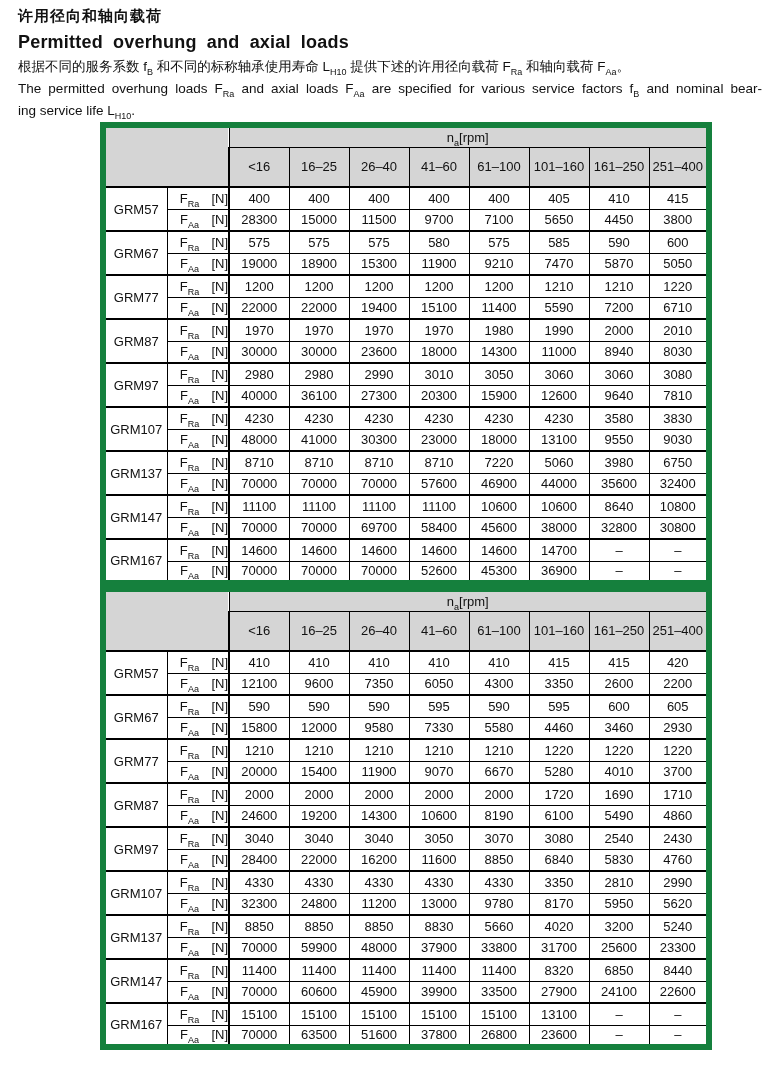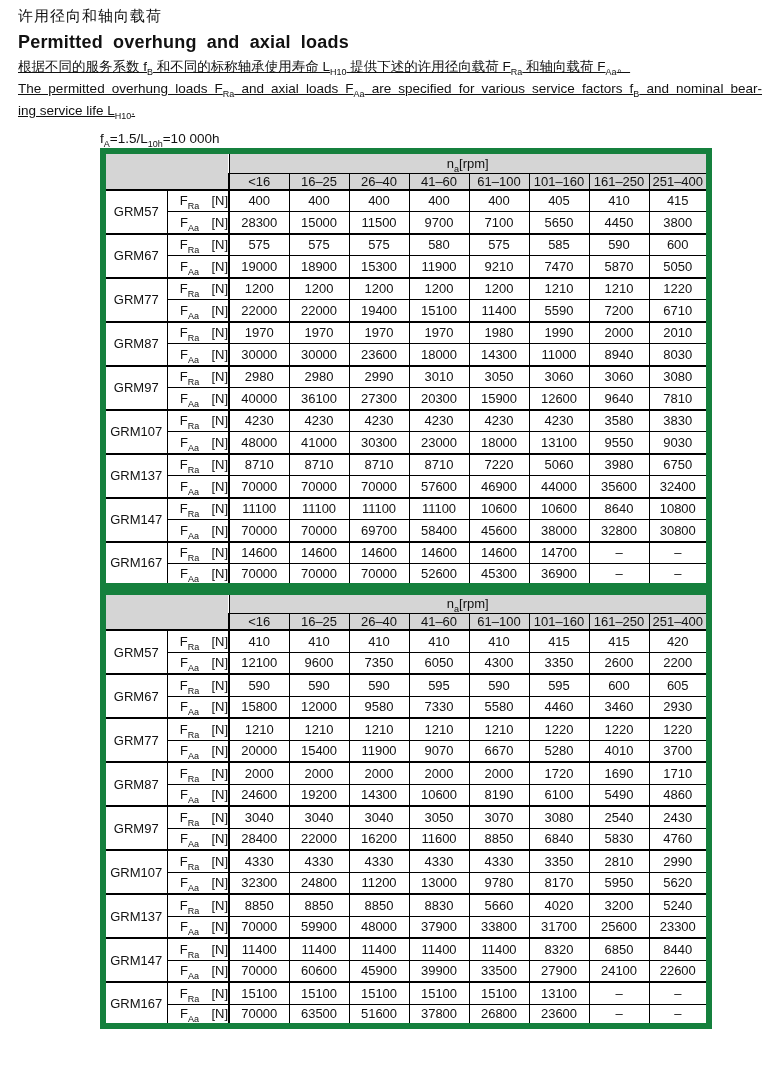"许用径向和轴向载荷" .title-zh { font-weight: normal -> bold }
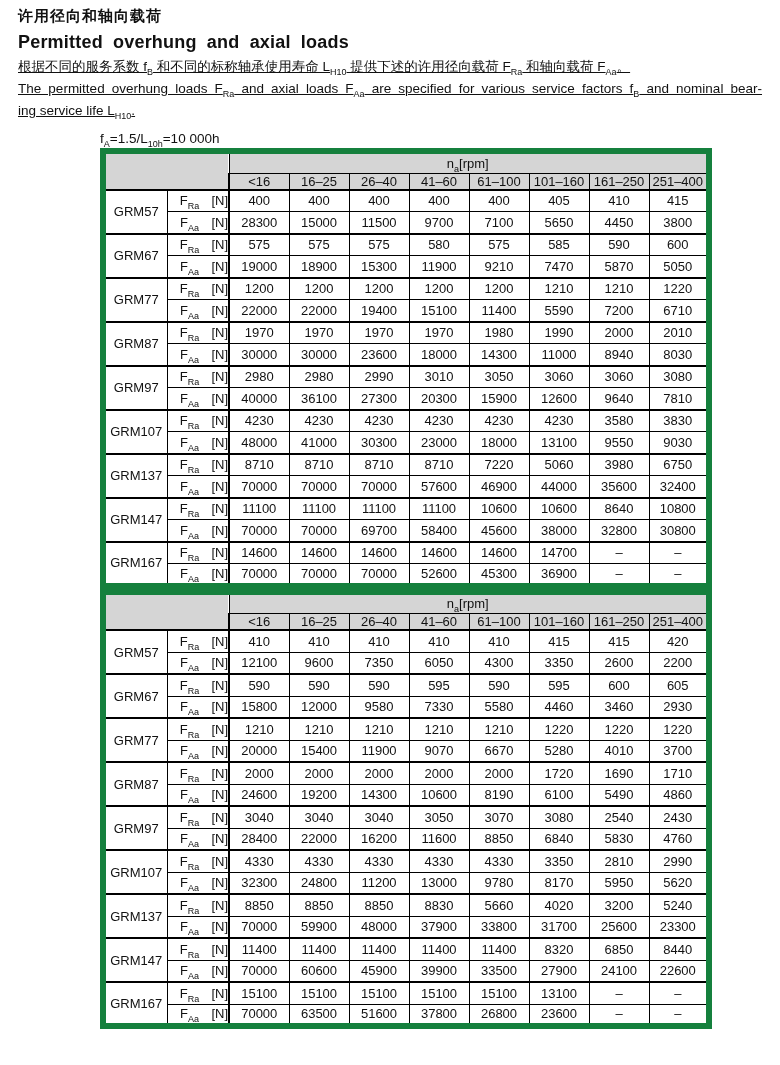"根据不同的服务系数 fB 和不同的标称轴承使用寿命 LH10" .para { text-decoration: underline -> none }
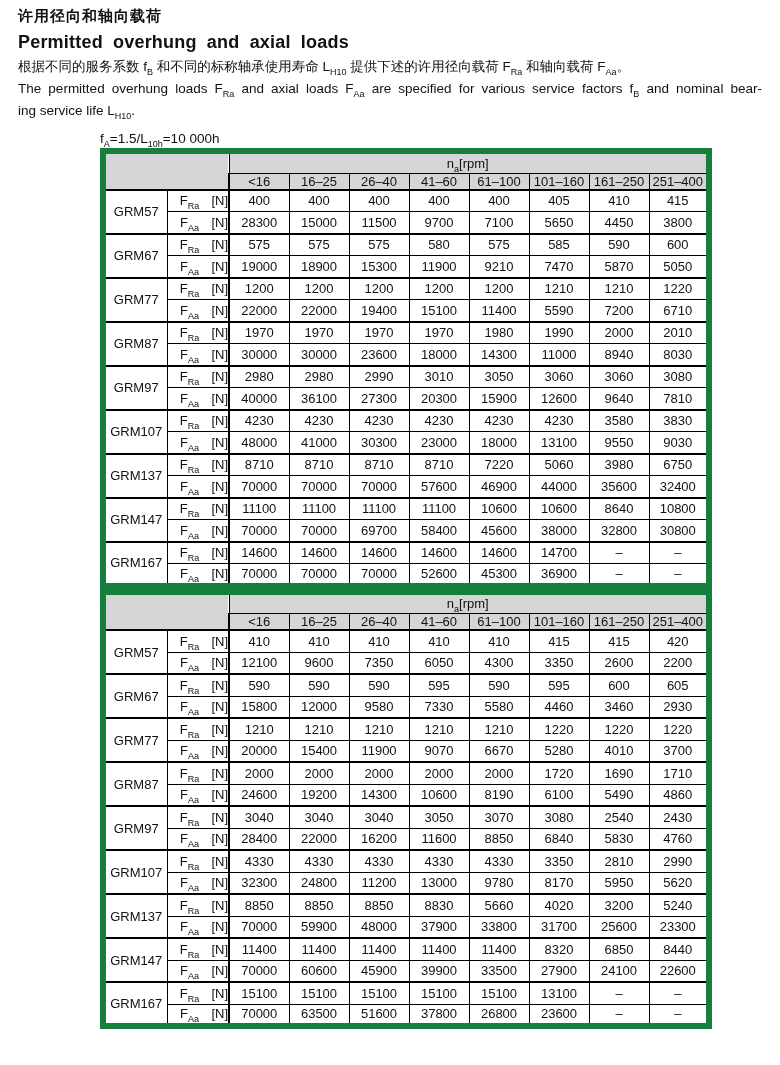"fA=1.5/L10h=10 000h" div.tbl-caption { html: <div><span>f</span><sub>A</sub><span>=1.5/L</span><sub>10h</sub><span>=10 000h</span></div> -> none }
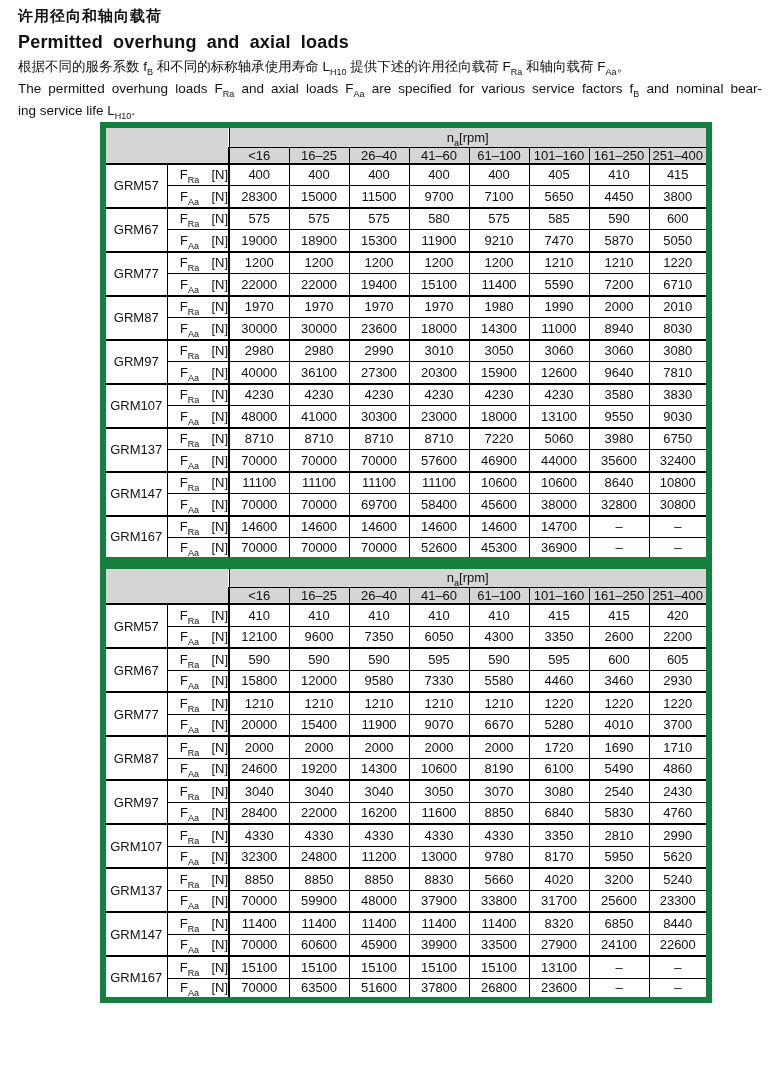"<16" tr[data-name="speed-header-row"] th { height: 16px -> 40px }
